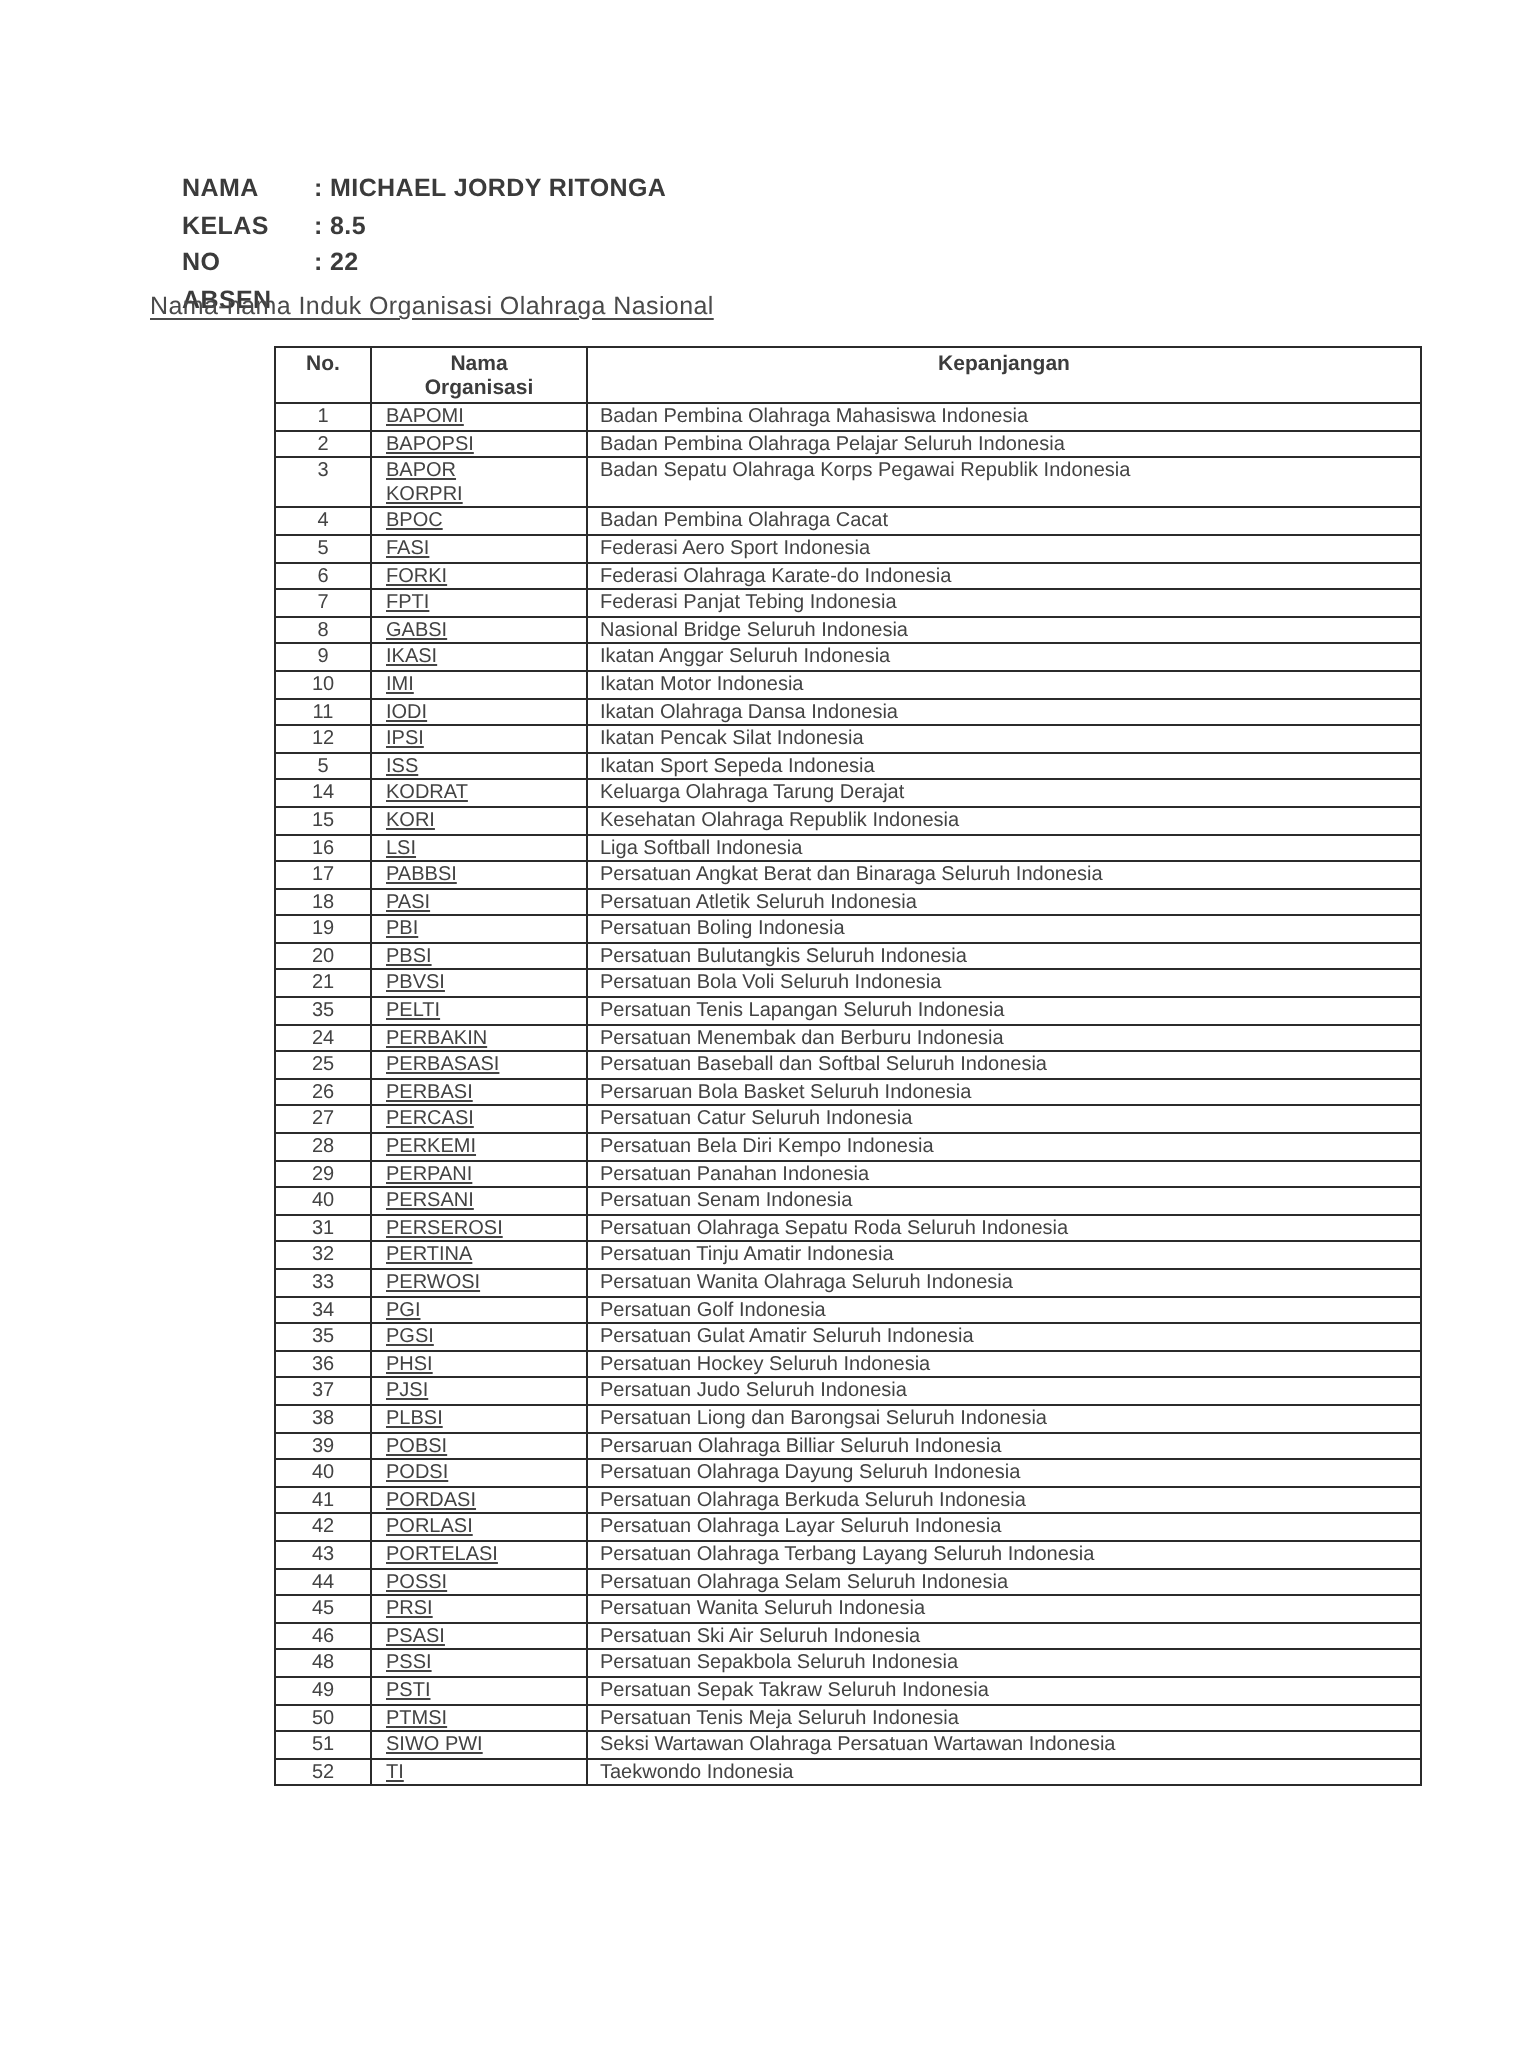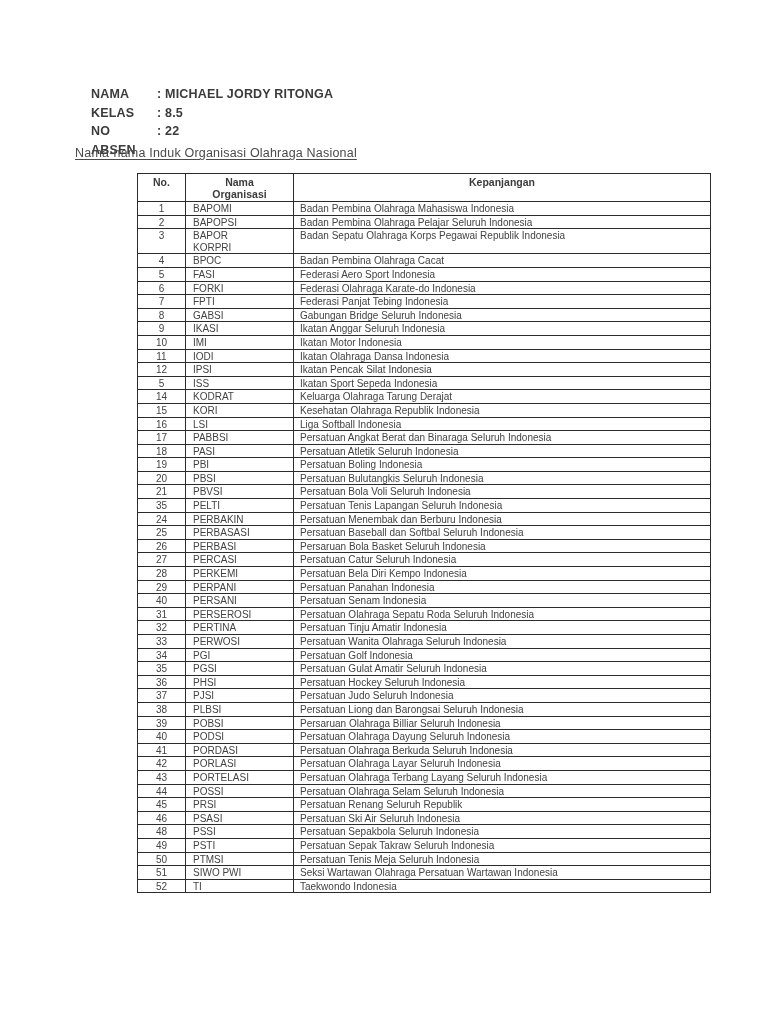"BAPOMI" .org-table td.cell-org { text-decoration: none -> underline }
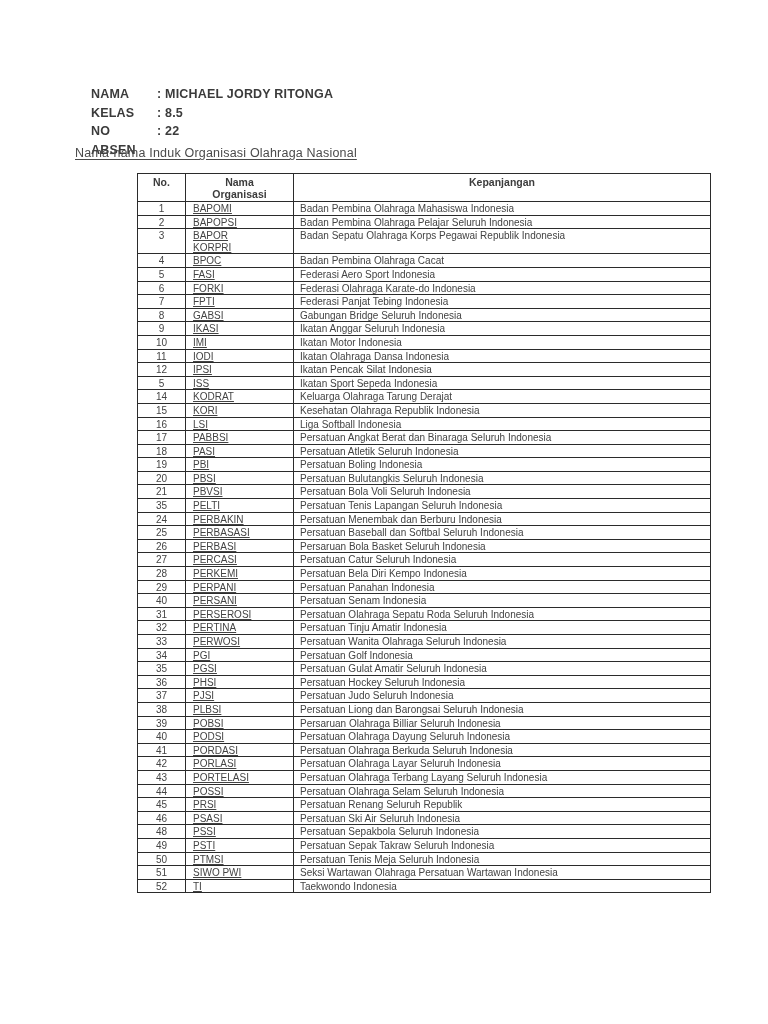"Gabungan Bridge Seluruh Indonesia" td.cell-kep { text: Gabungan -> Nasional }
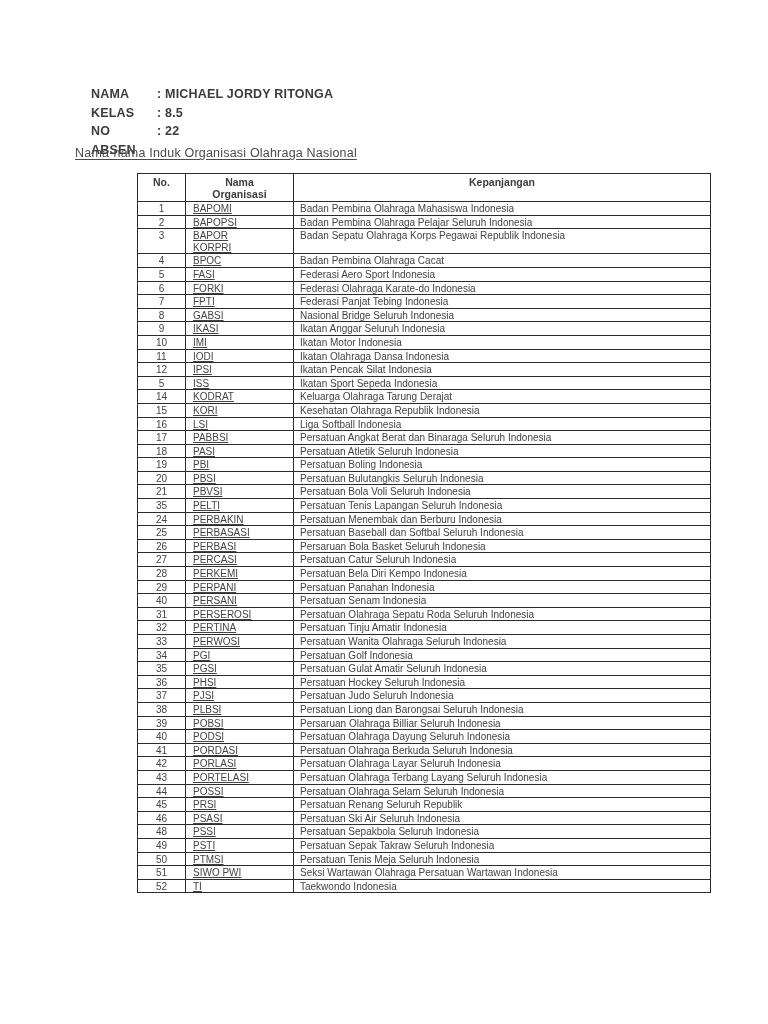"Persatuan Renang Seluruh Republik" td.cell-kep { text: Renang Seluruh Republik -> Wanita Seluruh Indonesia }
